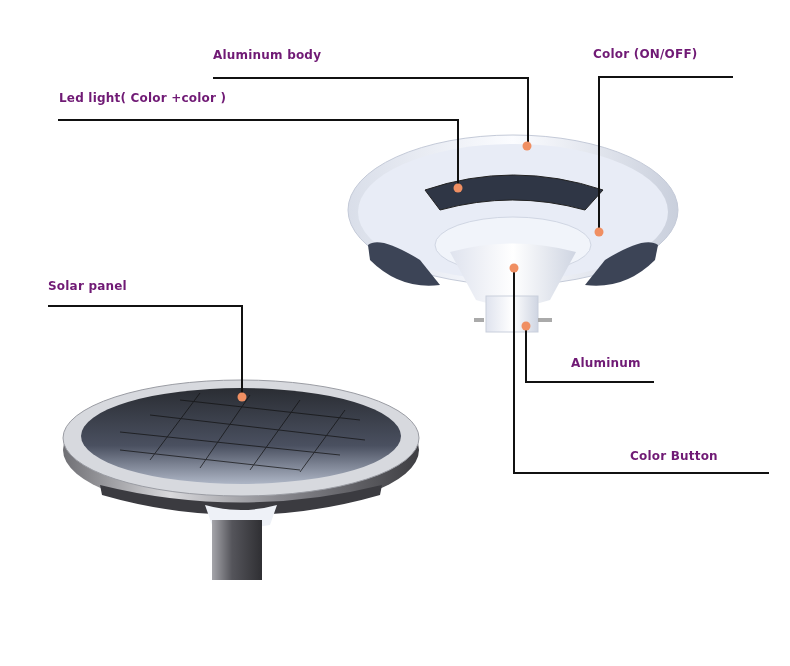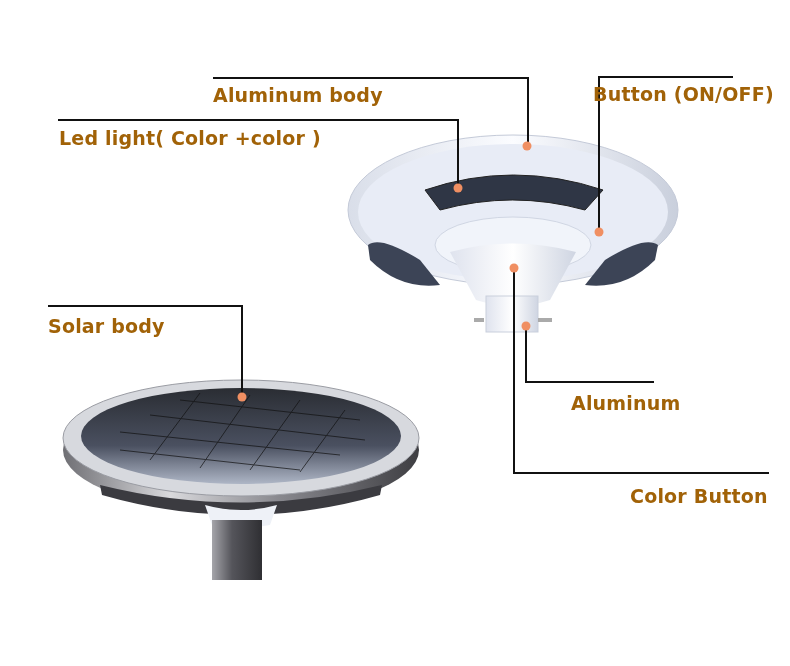"Aluminum body" .label { color: #a16207 -> #701a75; font-size: 19px -> 12px; margin-top: 36px -> none }
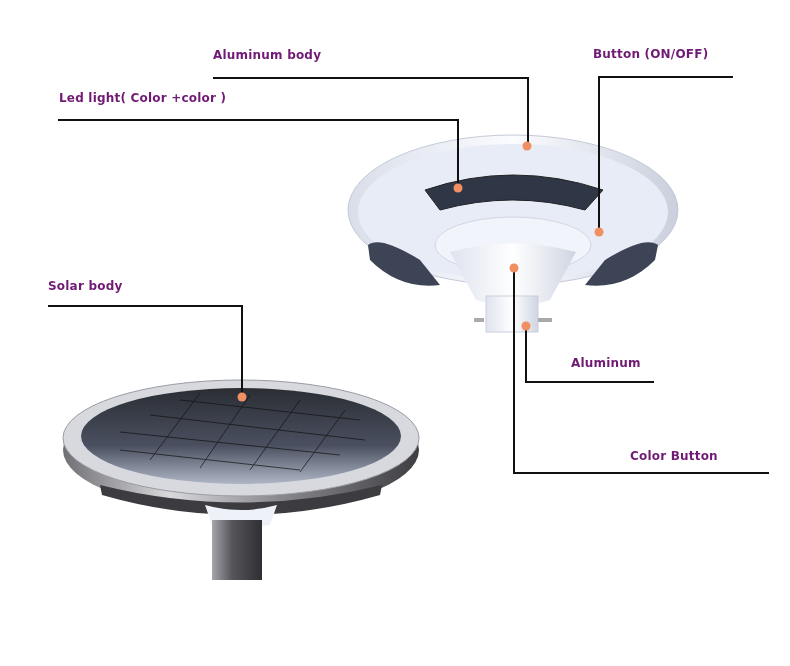"Button (ON/OFF)" div.label { text: Button -> Color }
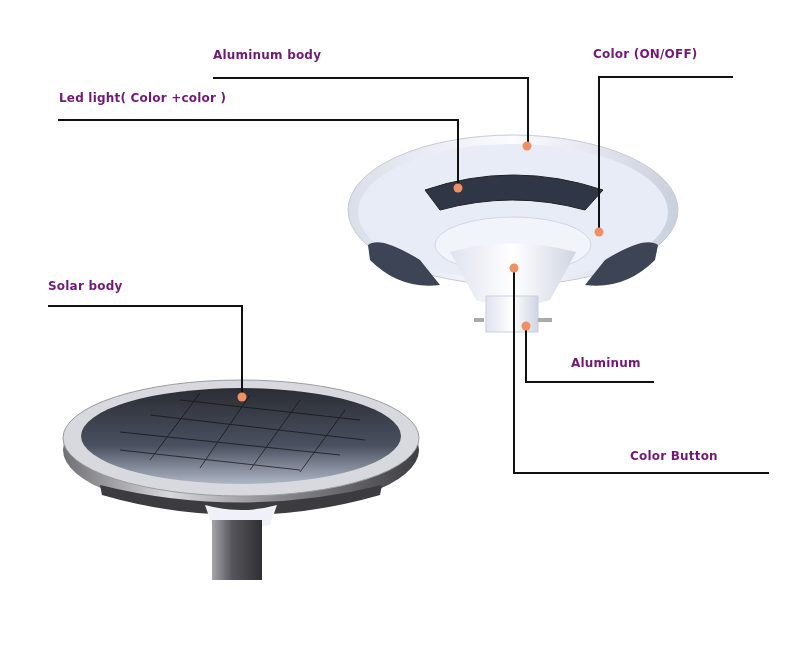"Solar body" div.label { text: body -> panel }
